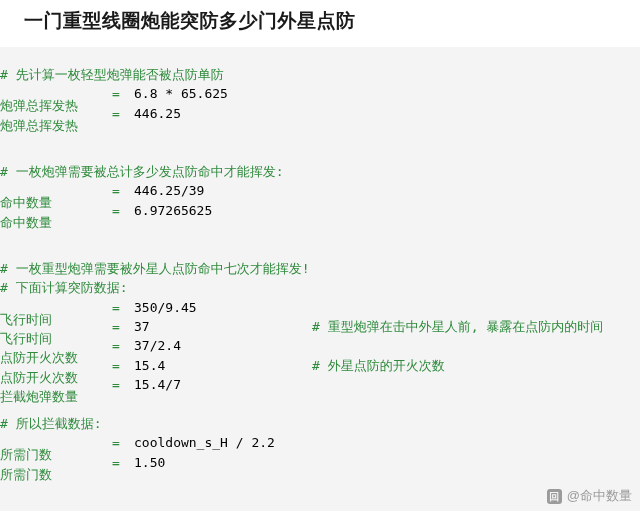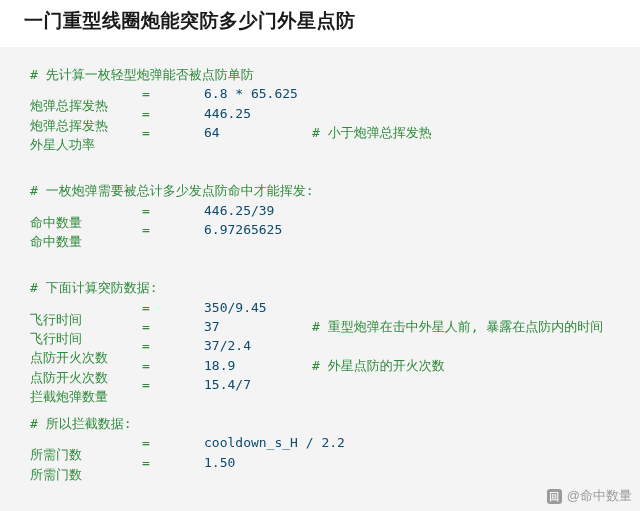"# 先计算一枚轻型炮弹能否被点防单防" .line { padding-left: 30px -> none }
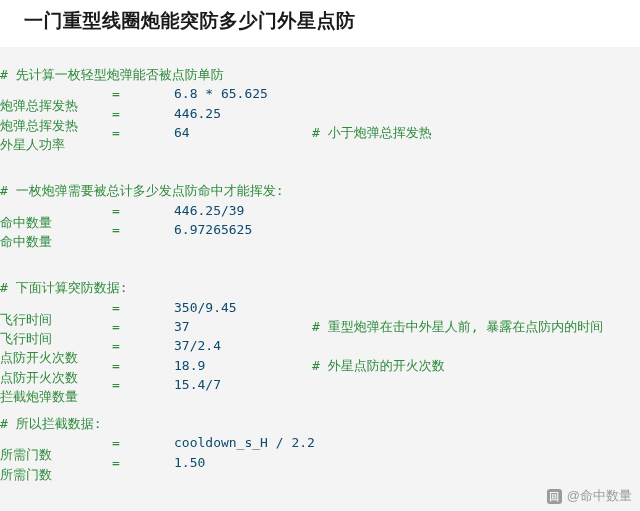"6.8 * 65.625" .c-val { color: #0c4a6e -> #000000; margin-left: 40px -> none }
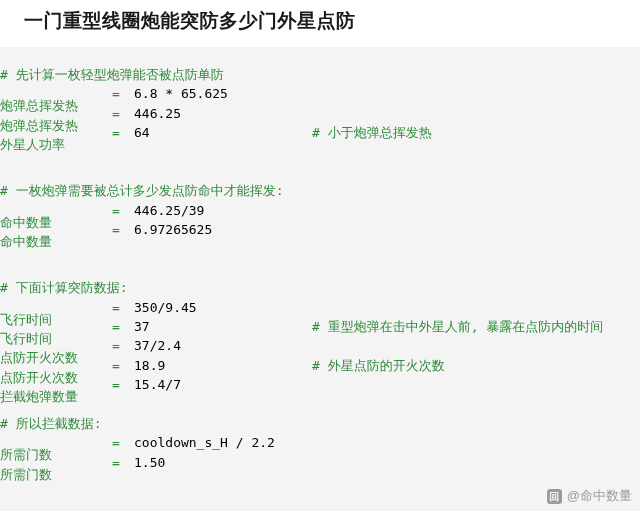"外星人功率= 64" div.line { html: <div><span>外星人功率</span><span>=</span><span>64</span><span># 小于炮弹总挥发热</span></div> -> none }
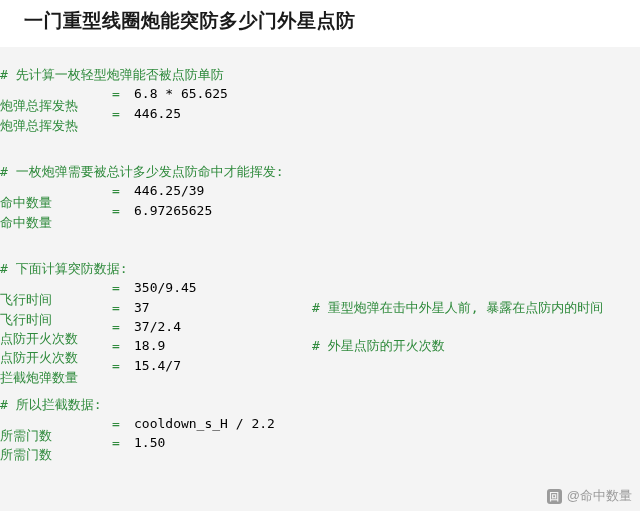"# 一枚重型炮弹需要被外星人点防命中七次才能挥发!" div.line { html: none -> <div><span># 一枚重型炮弹需要被外星人点防命中七次才能挥发!</span></div> }
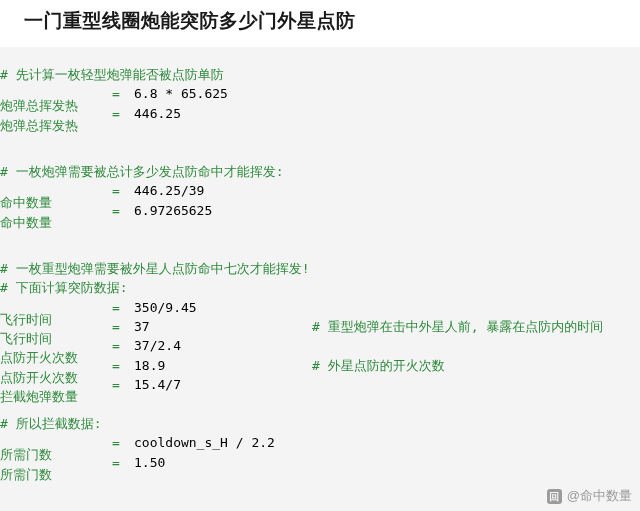"18.9" span.cell { text: 18.9 -> 15.4 }
